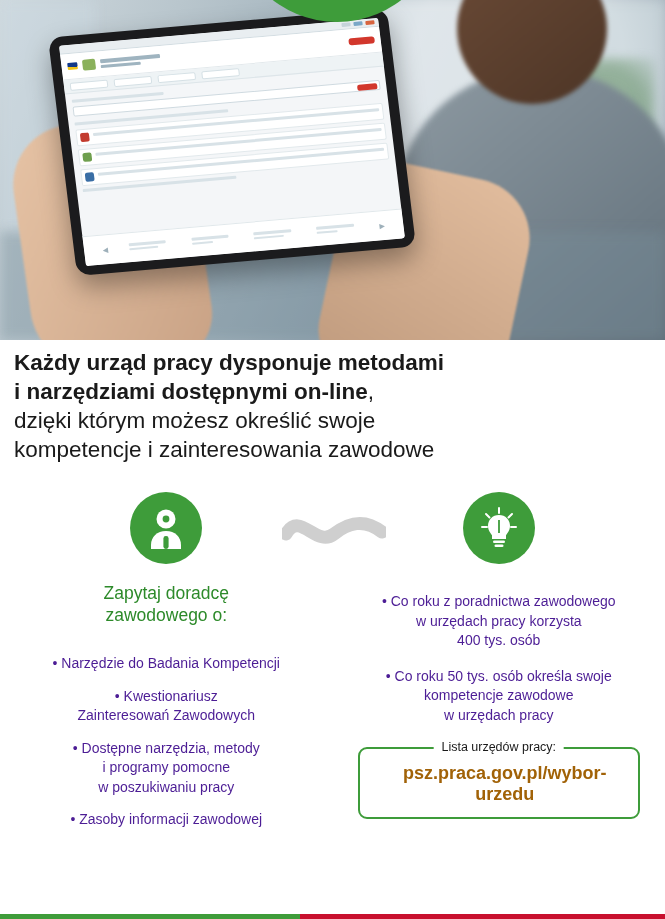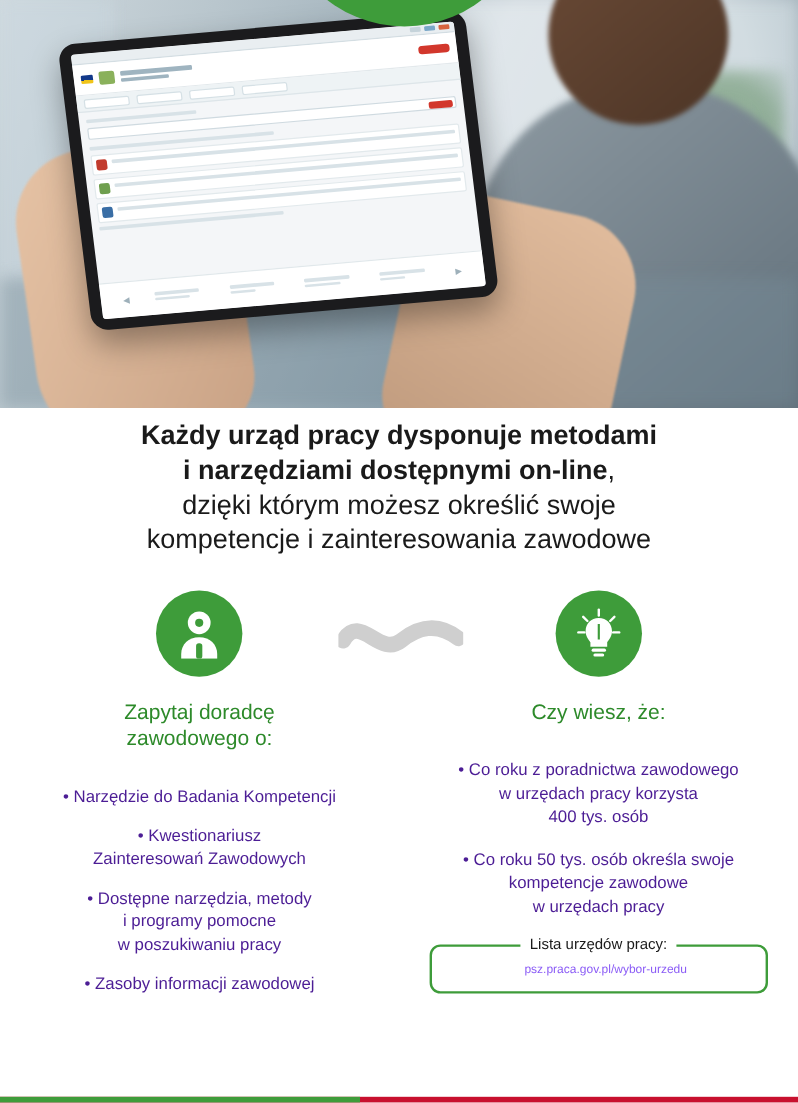"Każdy urząd pracy dysponuje metodami" .headline { text-align: center -> none }
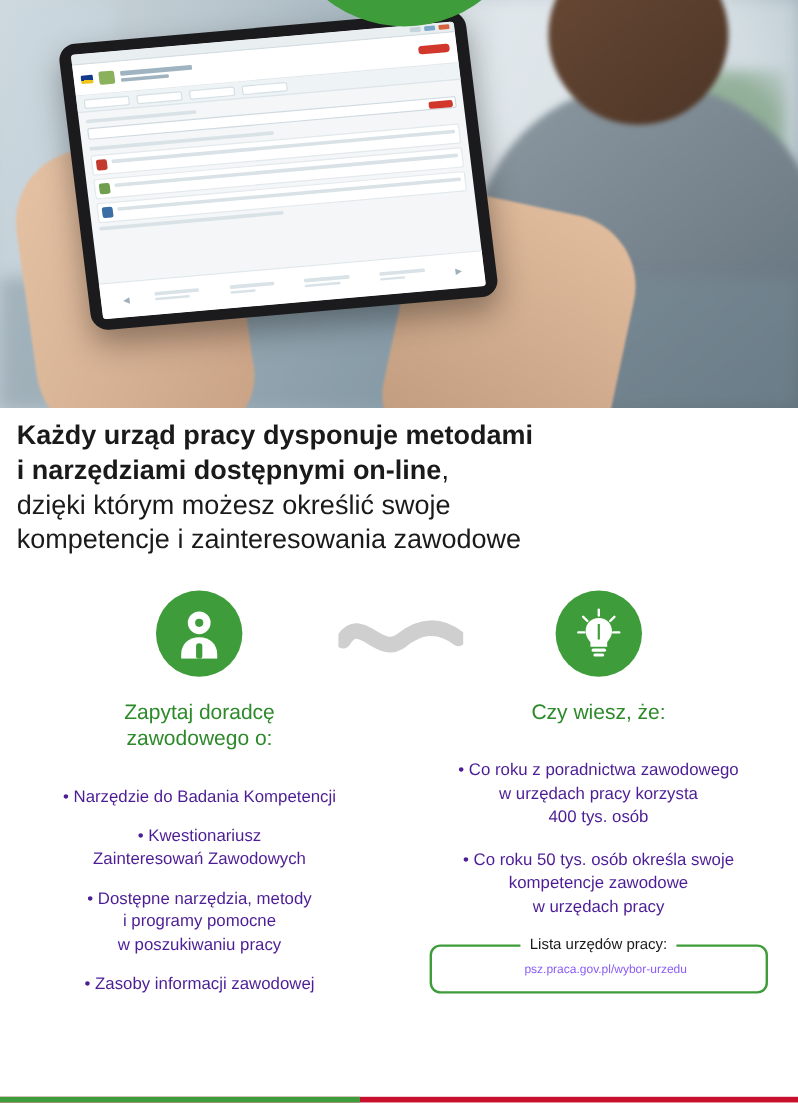"Czy wiesz, że:" div.col-title { html: <div> <span>Czy wiesz, że:</span> </div> -> none }
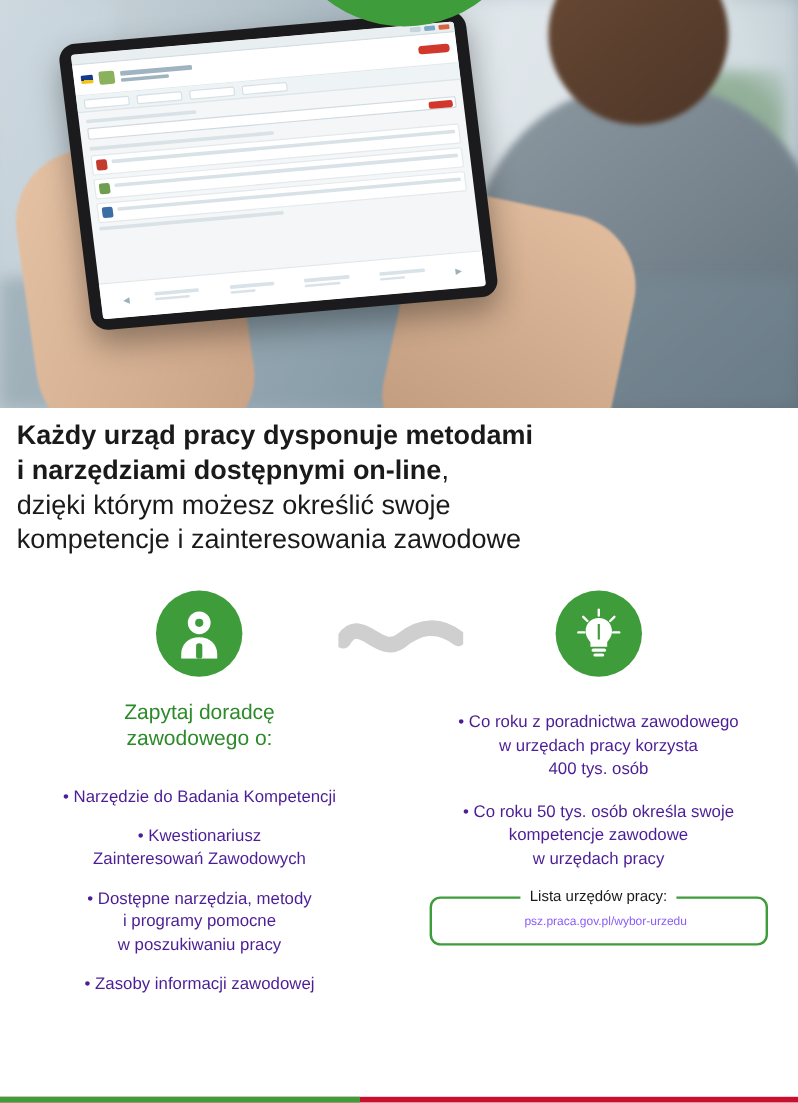"psz.praca.gov.pl/wybor-urzedu" .linkbox .url { color: #8b5cf6 -> #a16207; font-size: 10px -> 18px; font-weight: normal -> bold }
